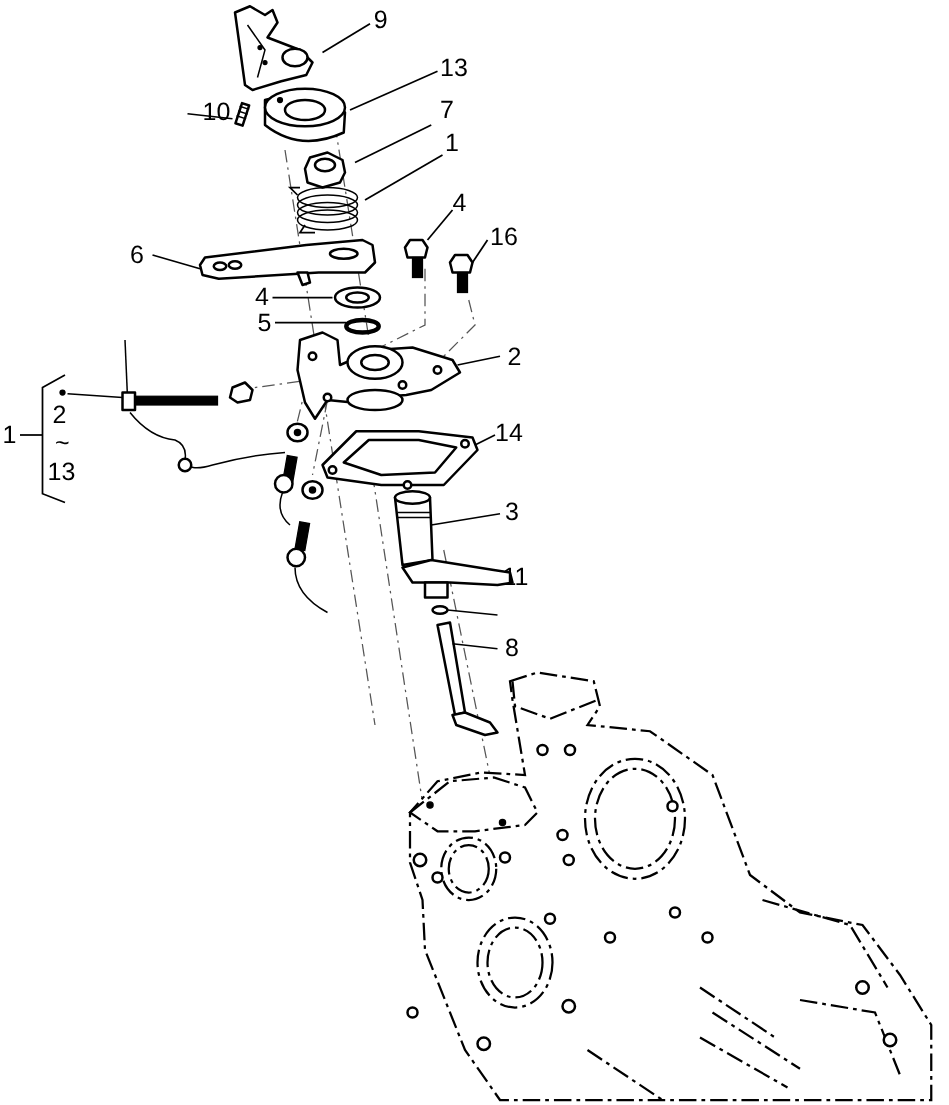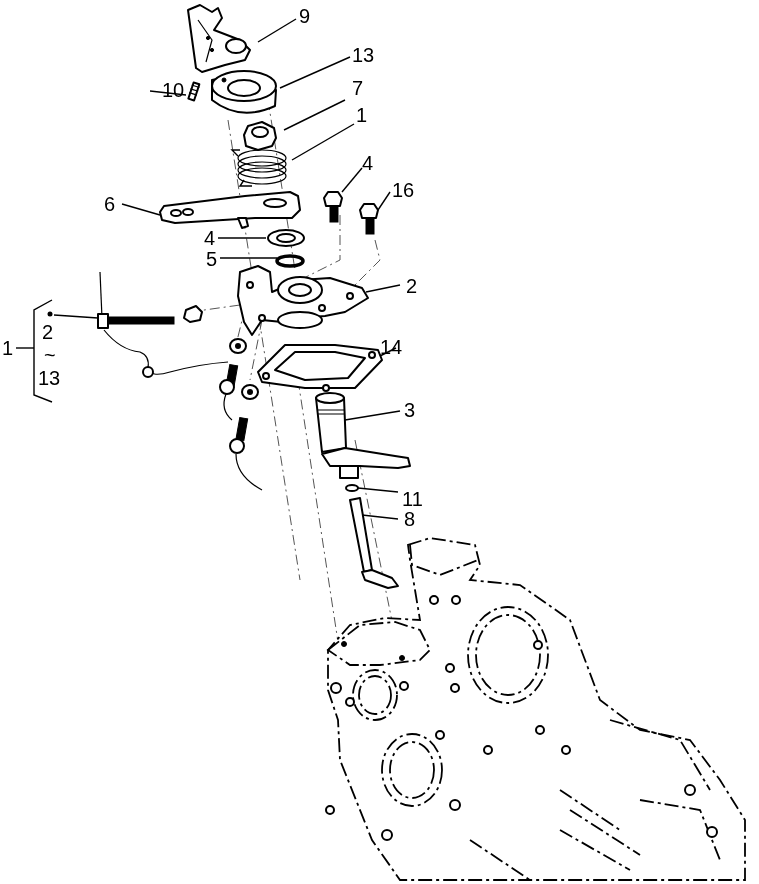"14" span.lbl { left: 380px -> 396px }
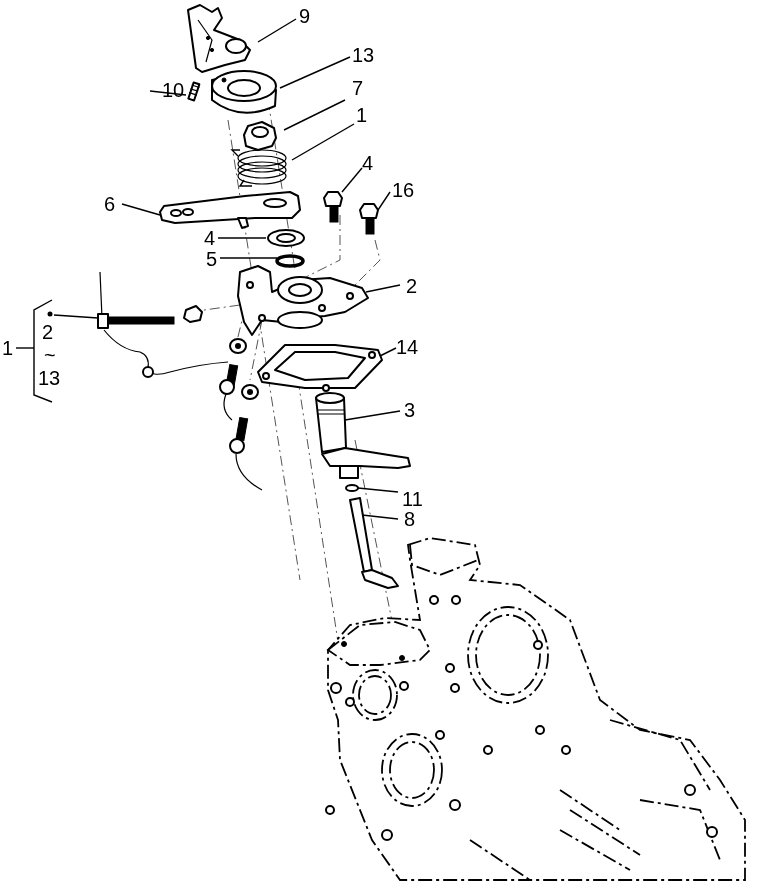"11" span.lbl { top: 489px -> 452px }
